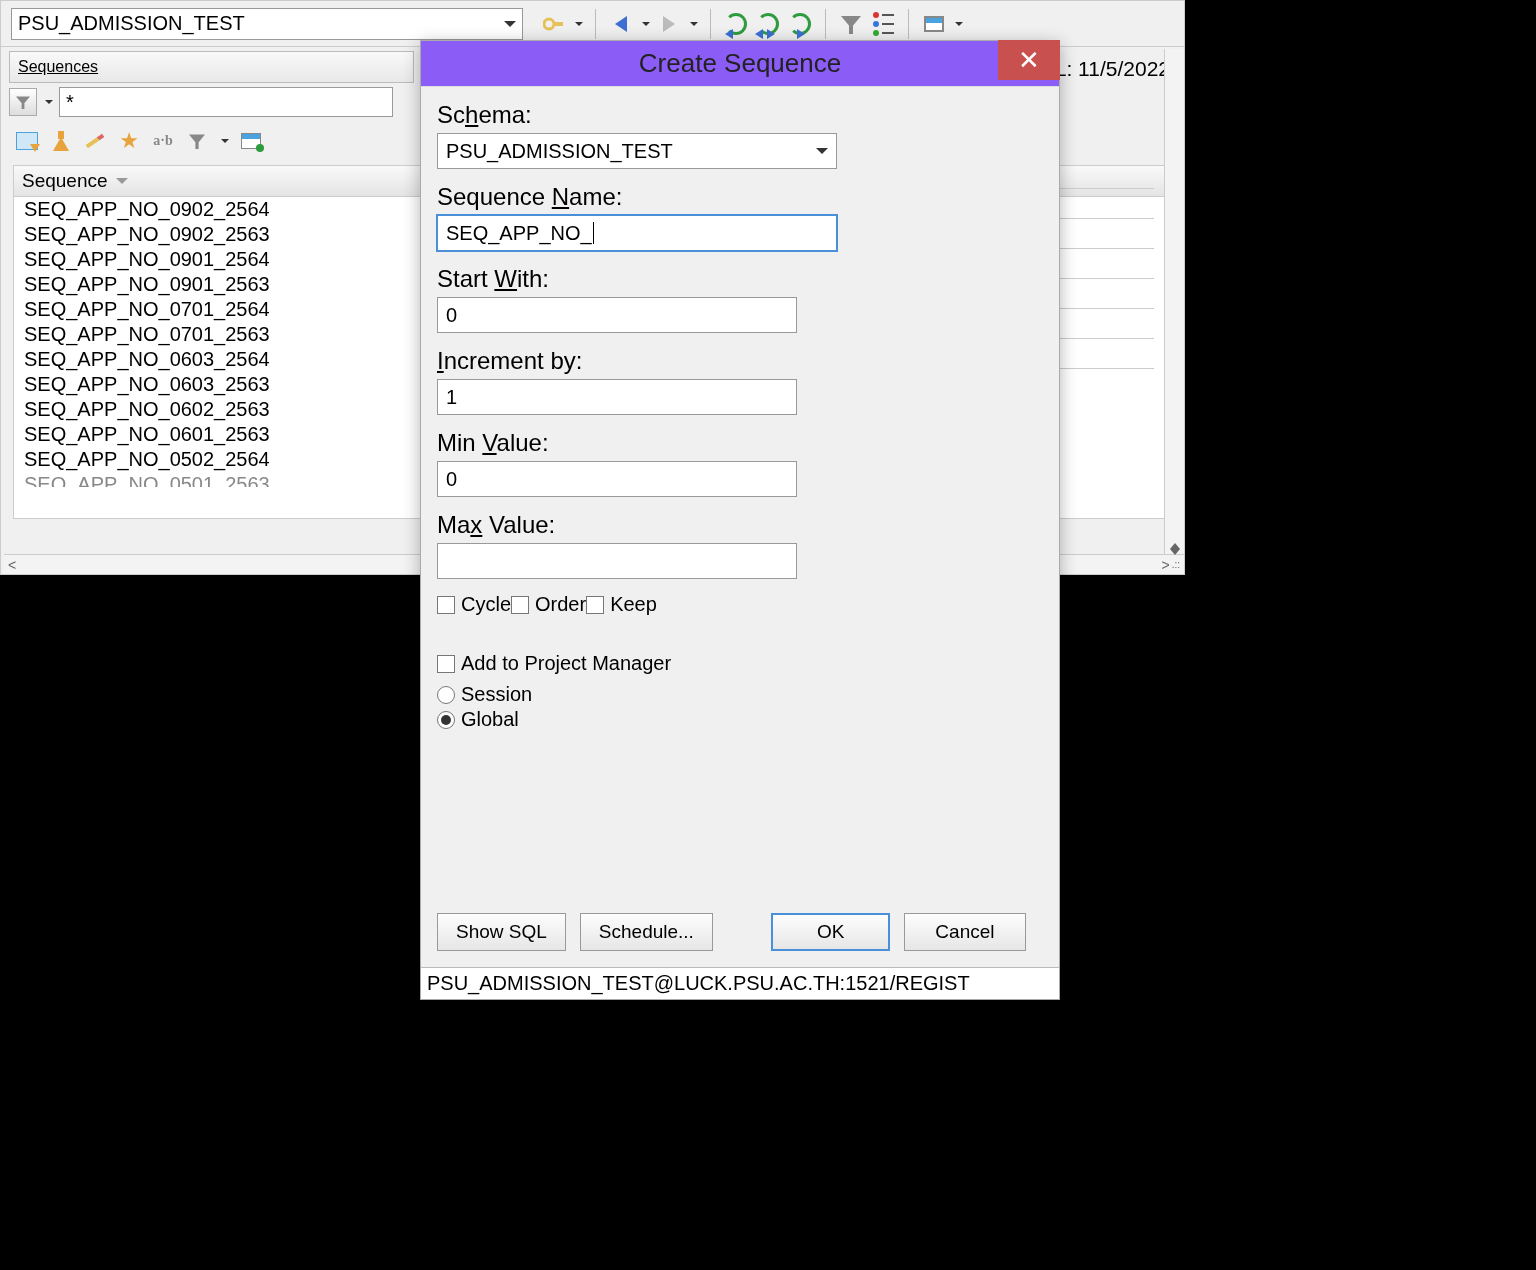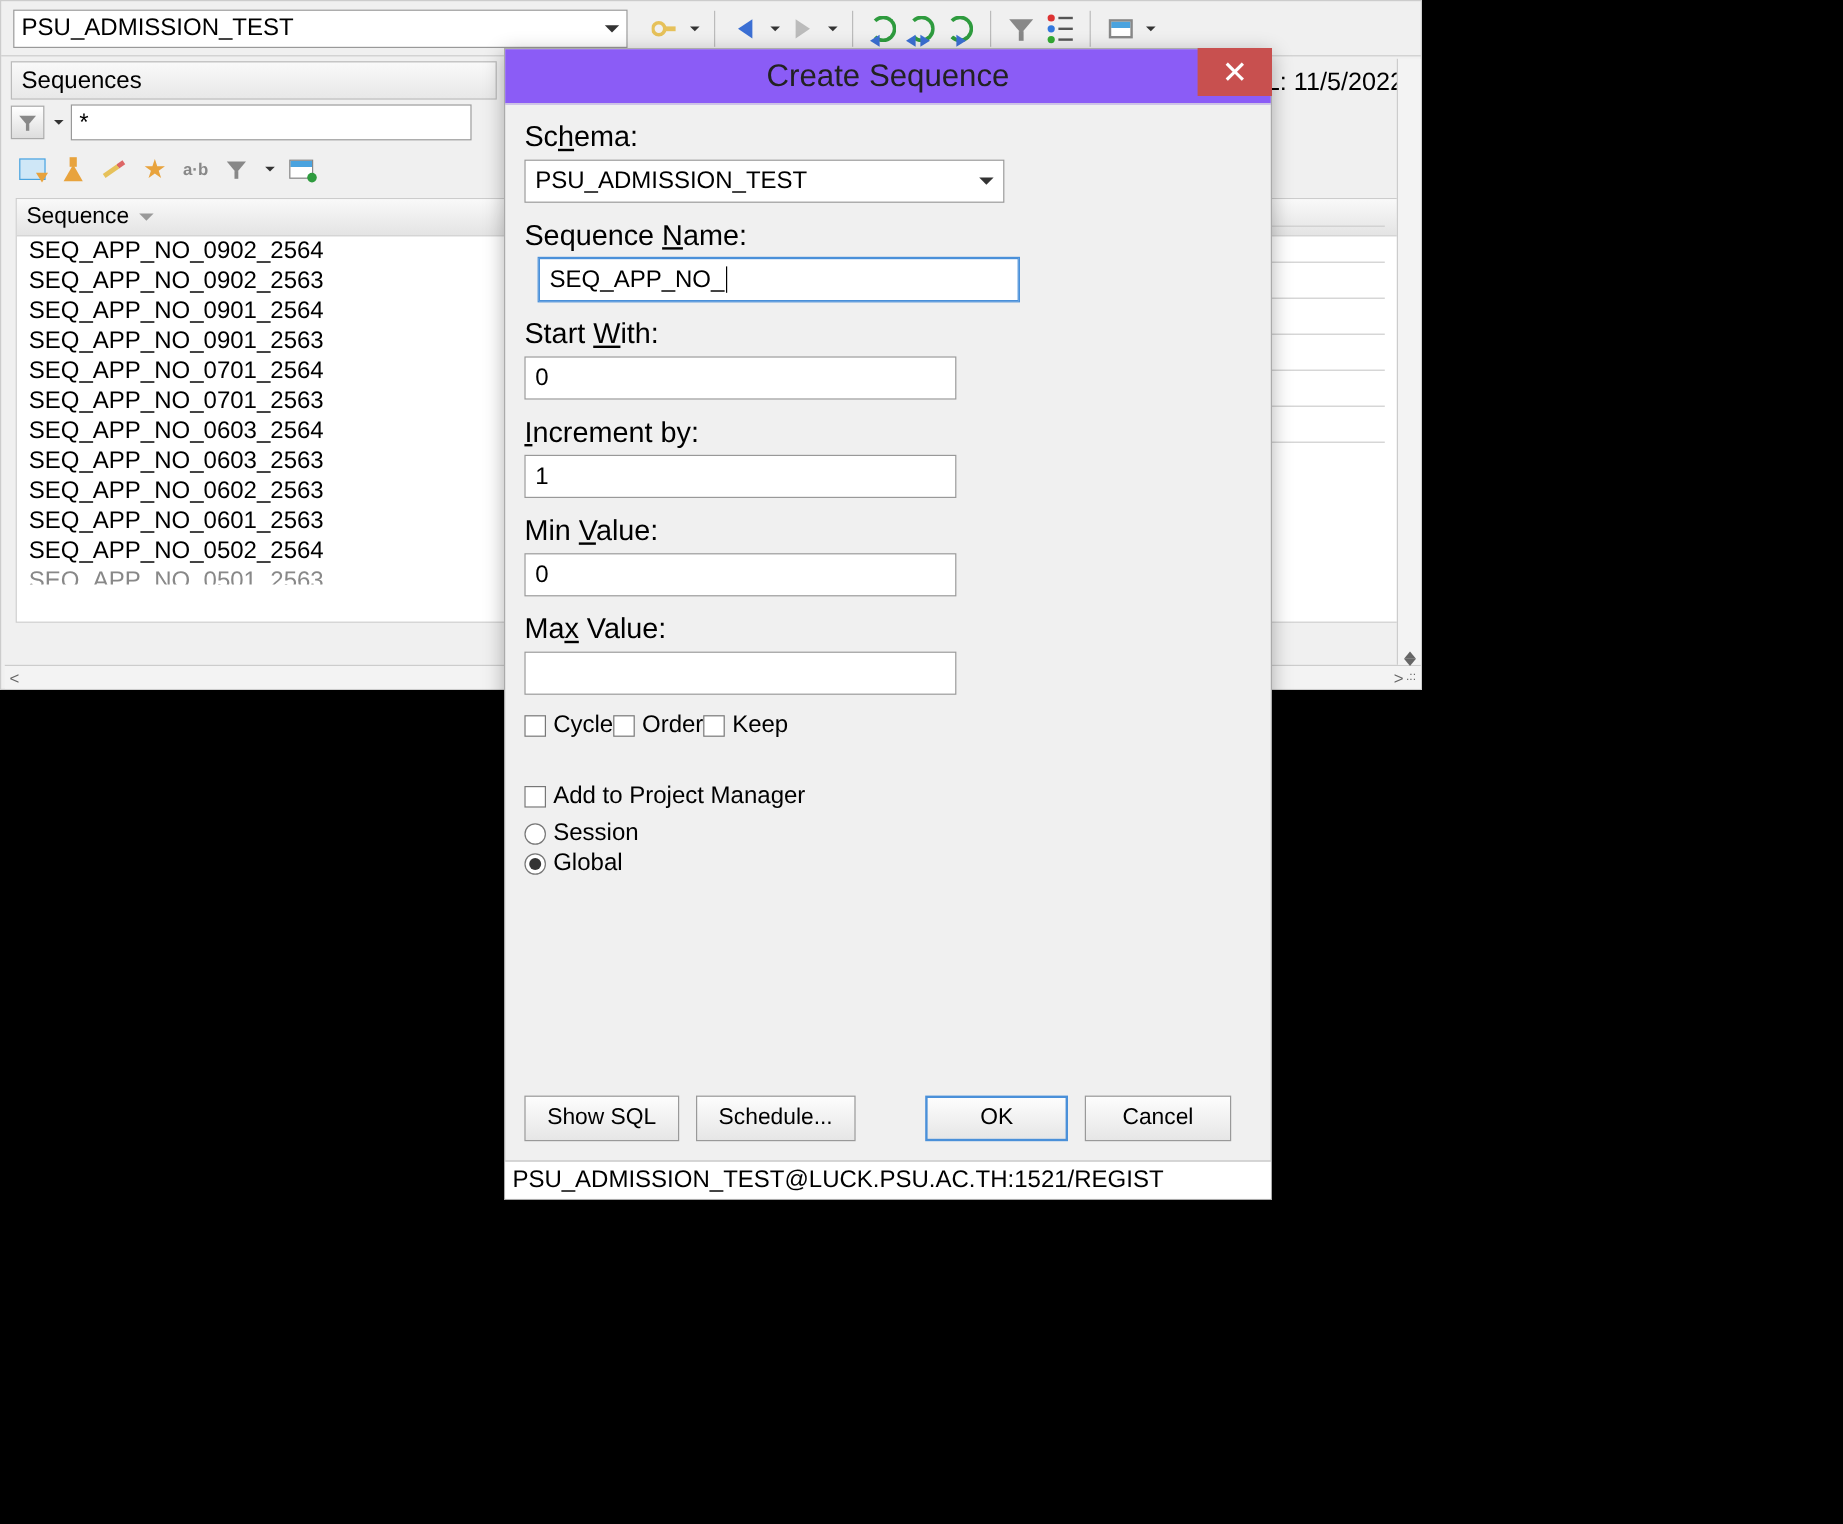"Sequences" .sequences-panel { font-size: 20px -> 16px; text-decoration: none -> underline }
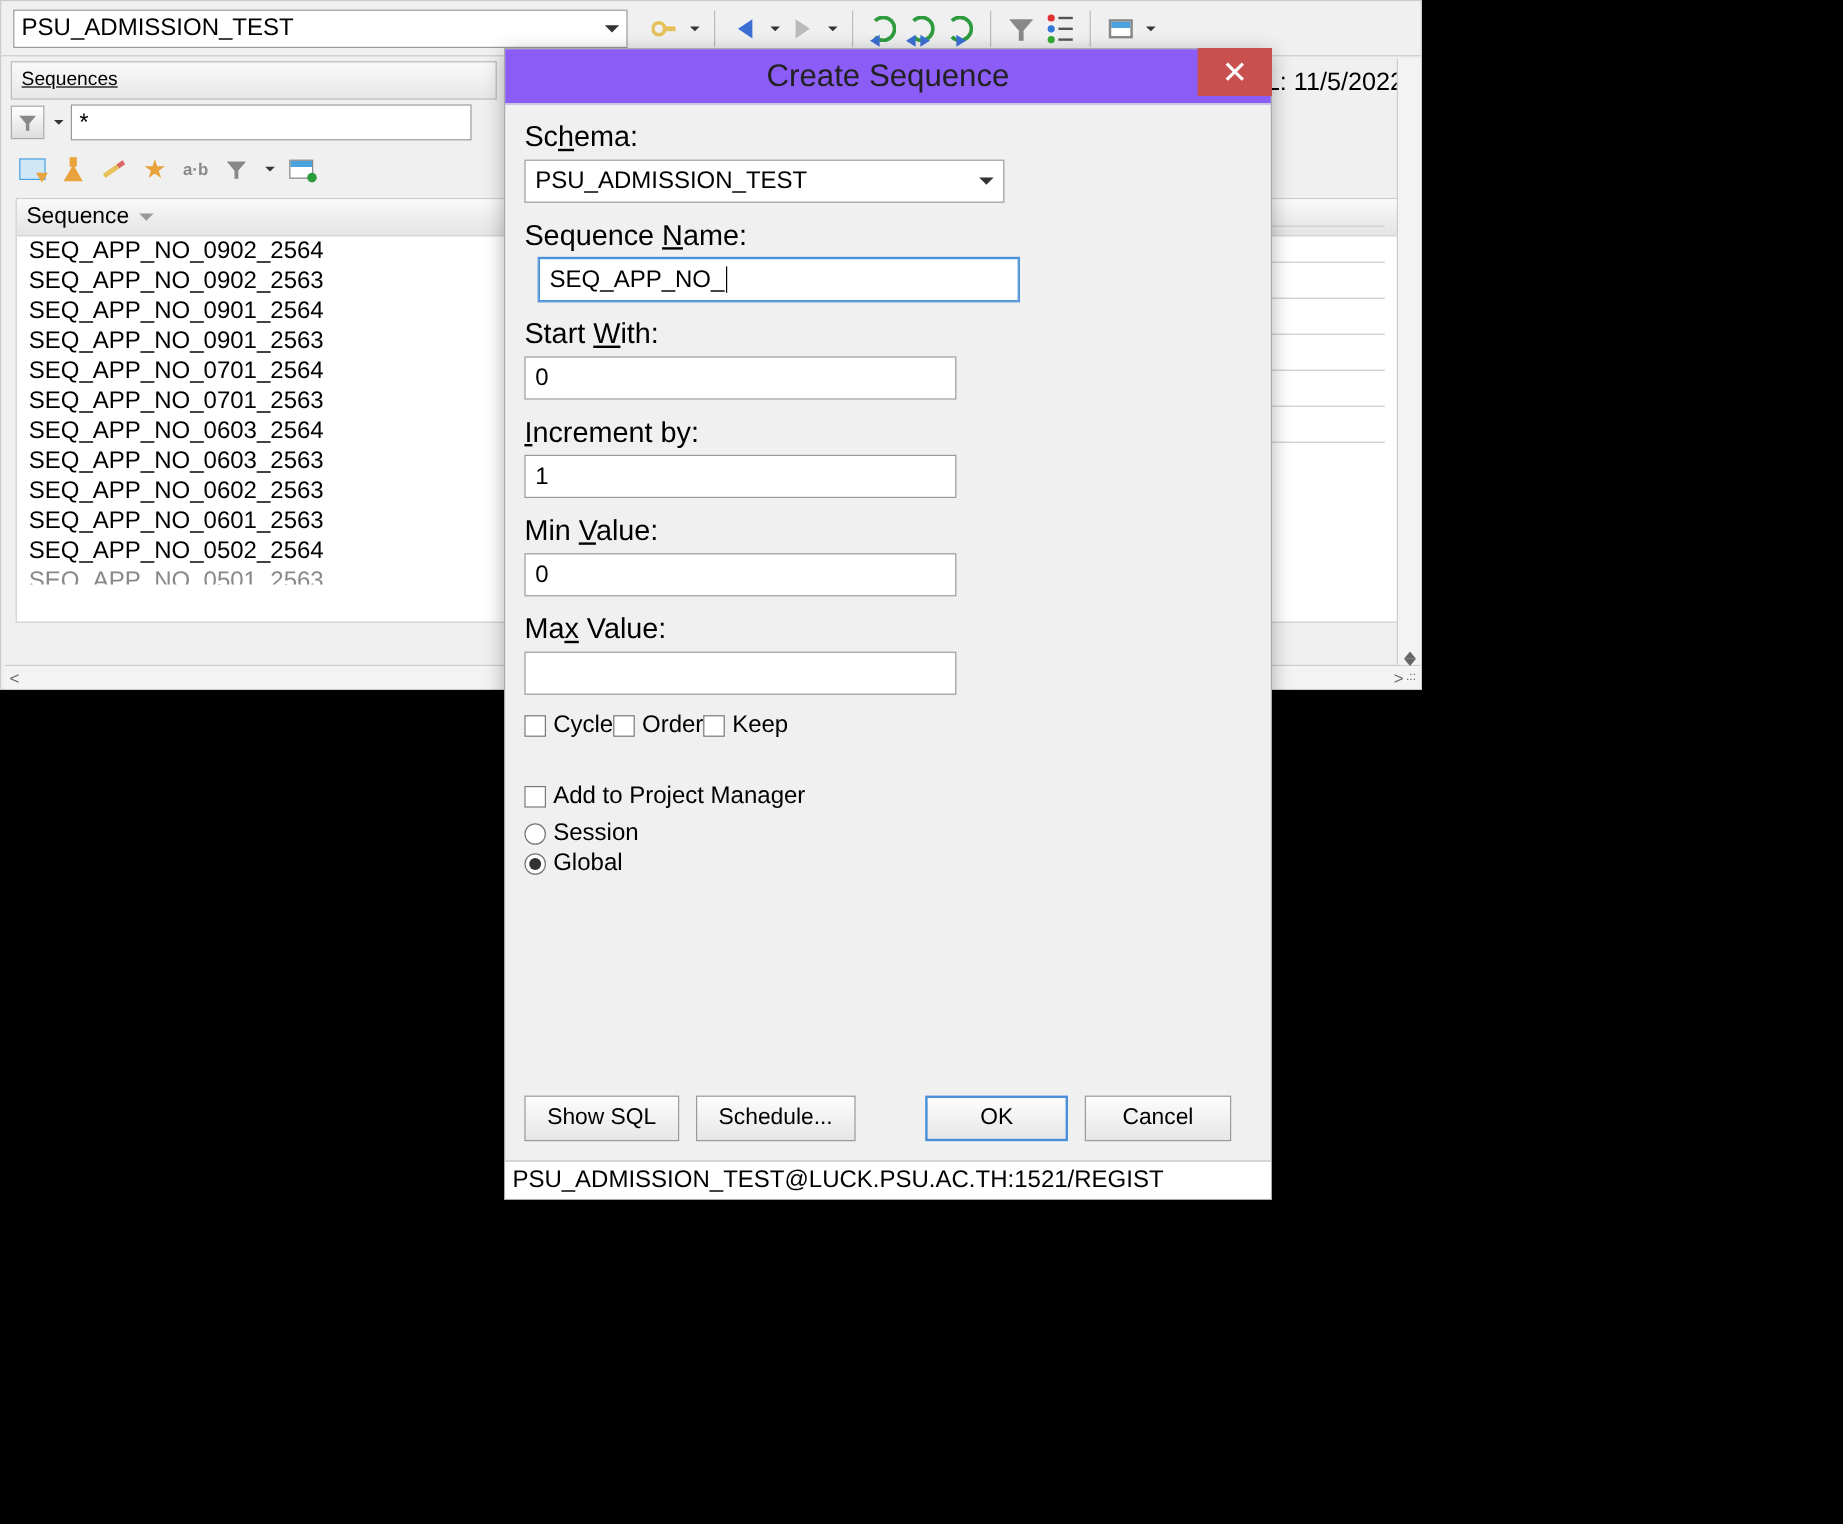"a·b" .ab { font-family: none -> Liberation Serif, serif }
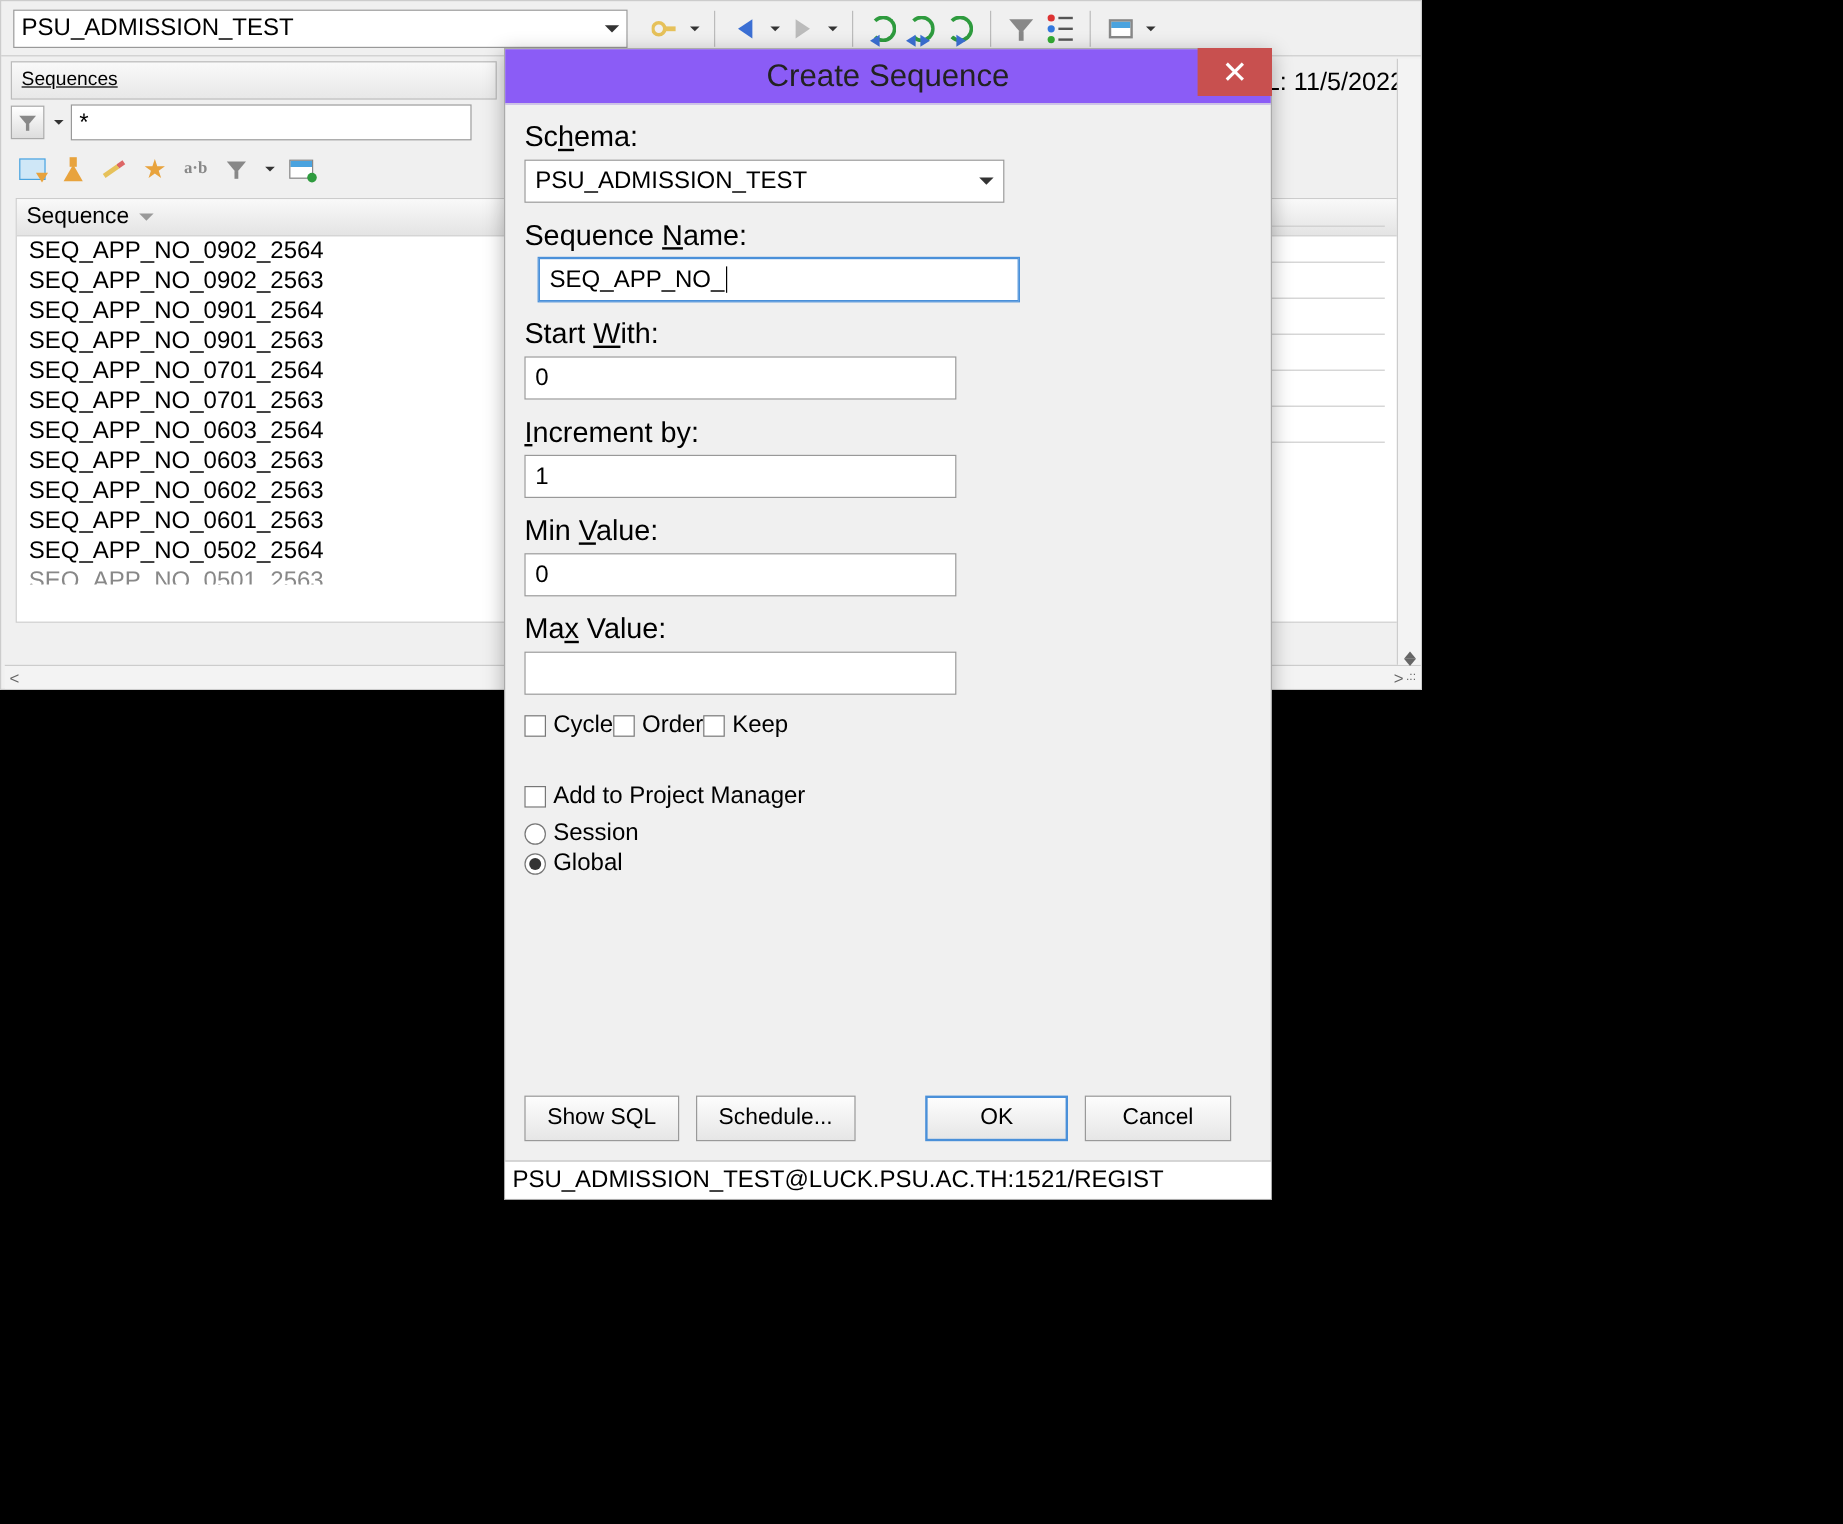"SEQ_APP_NO_" .fld-input.focus { margin-left: 12px -> none }
